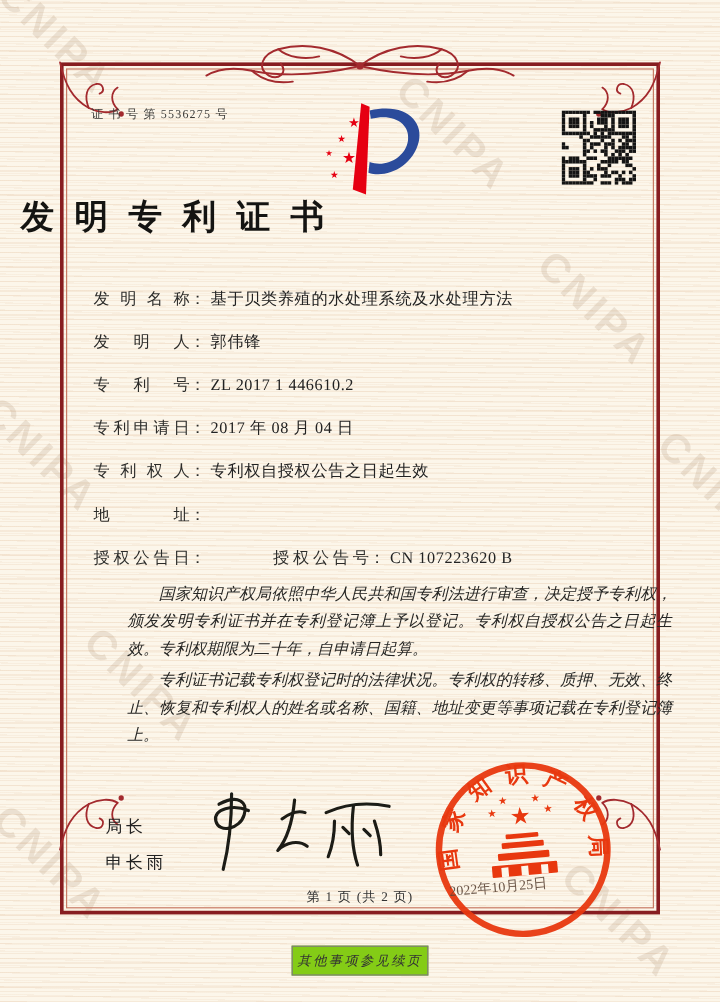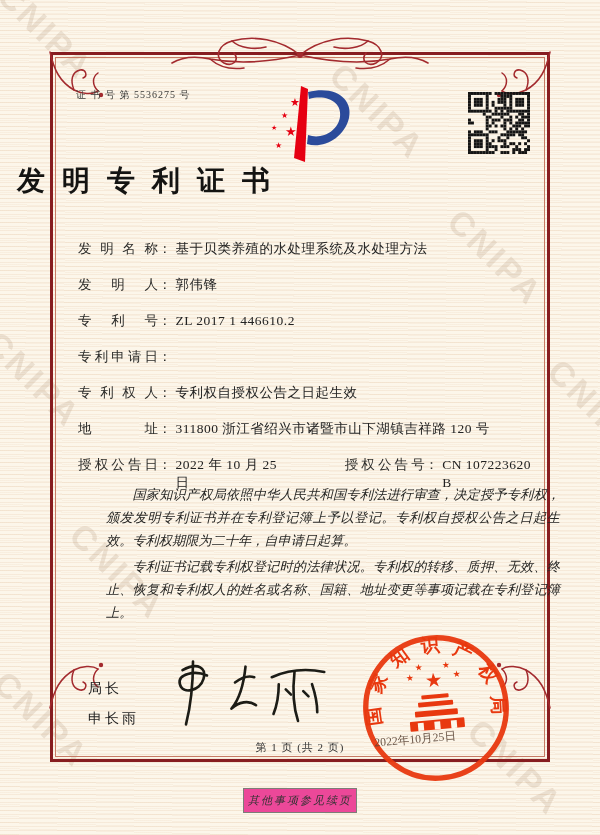"2017 年 08 月 04" span.fvalue { html: none -> <span>2017 年 08 月 04 日</span> }
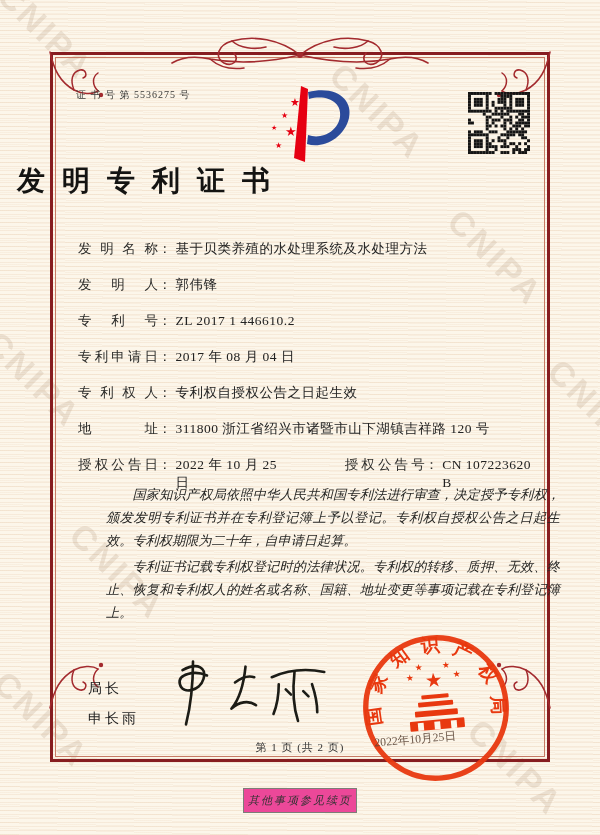"311800 浙江省绍兴市诸暨市山下湖镇吉祥路 120 号" span.fvalue { html: <span>311800 浙江省绍兴市诸暨市山下湖镇吉祥路 120 号</span> -> none }
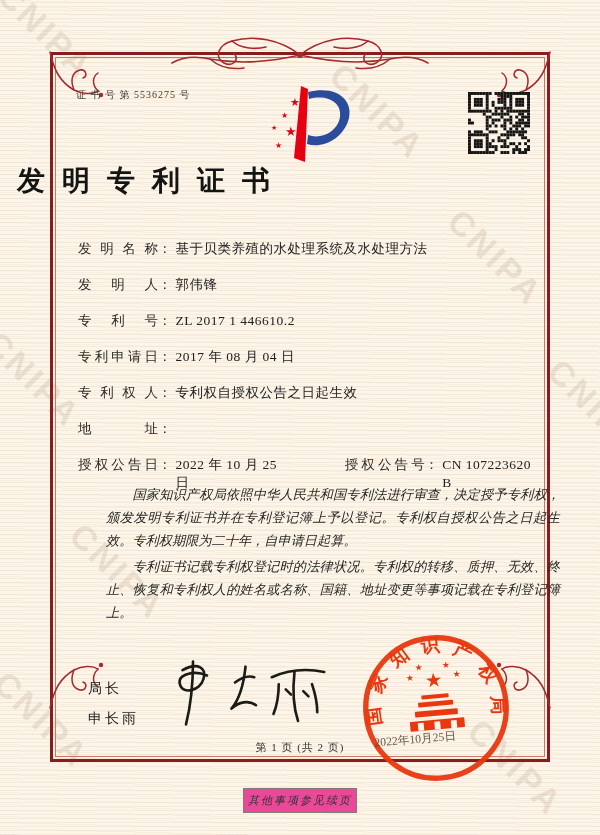"2022 年 10 月 25" span.fvalue { html: <span>2022 年 10 月 25 日</span> -> none }
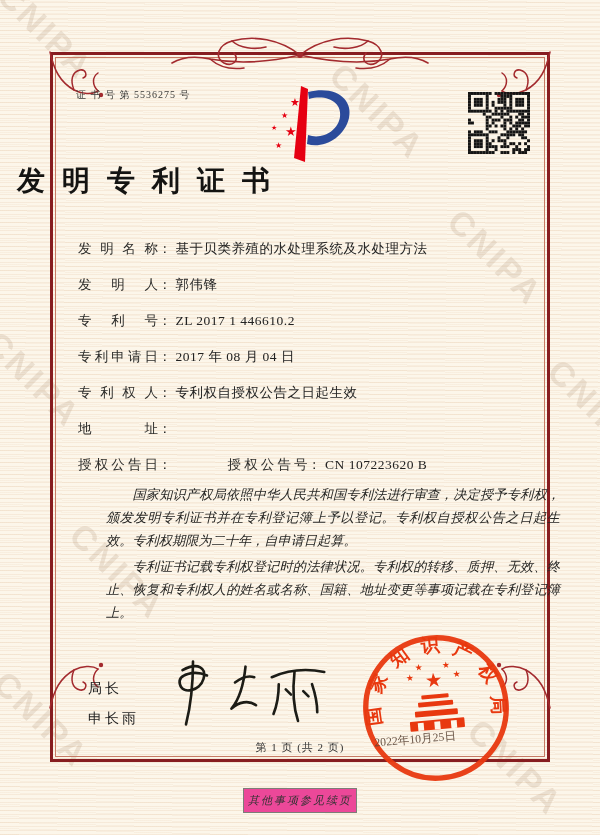"其他事项参见续页" .notebox { background: #ec4899 -> #84cc16 }
